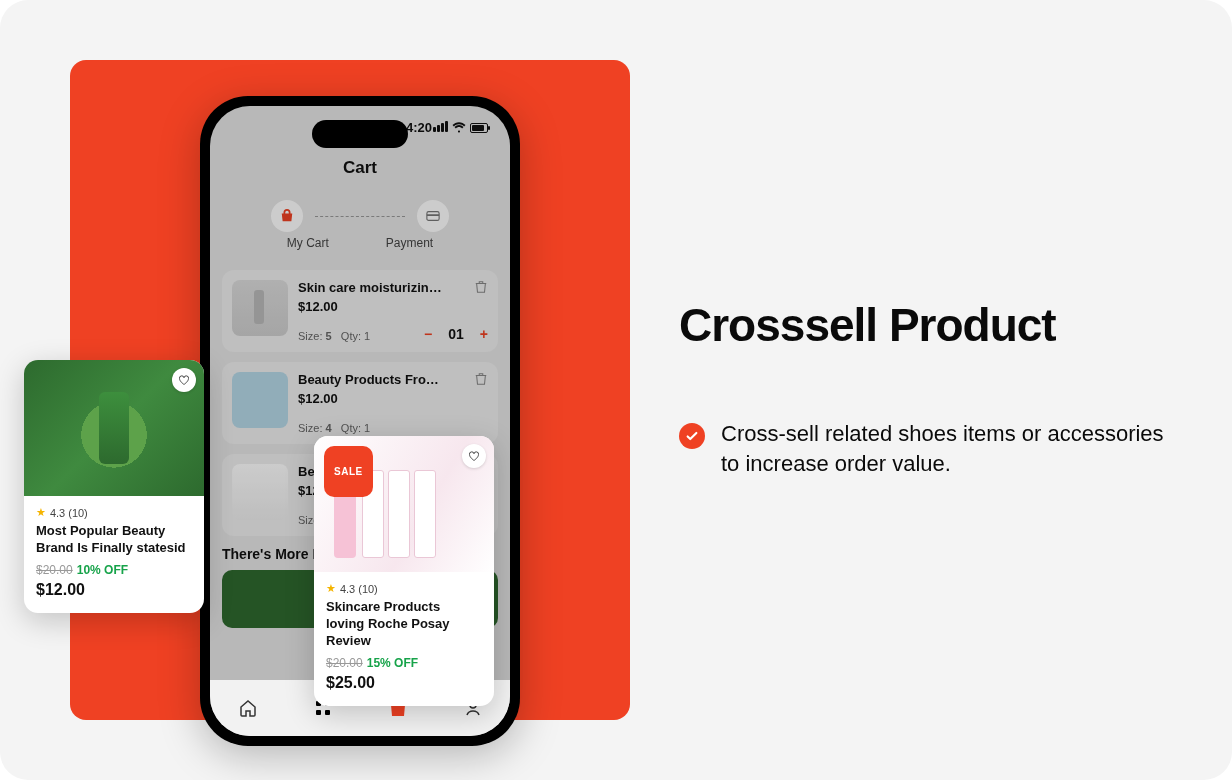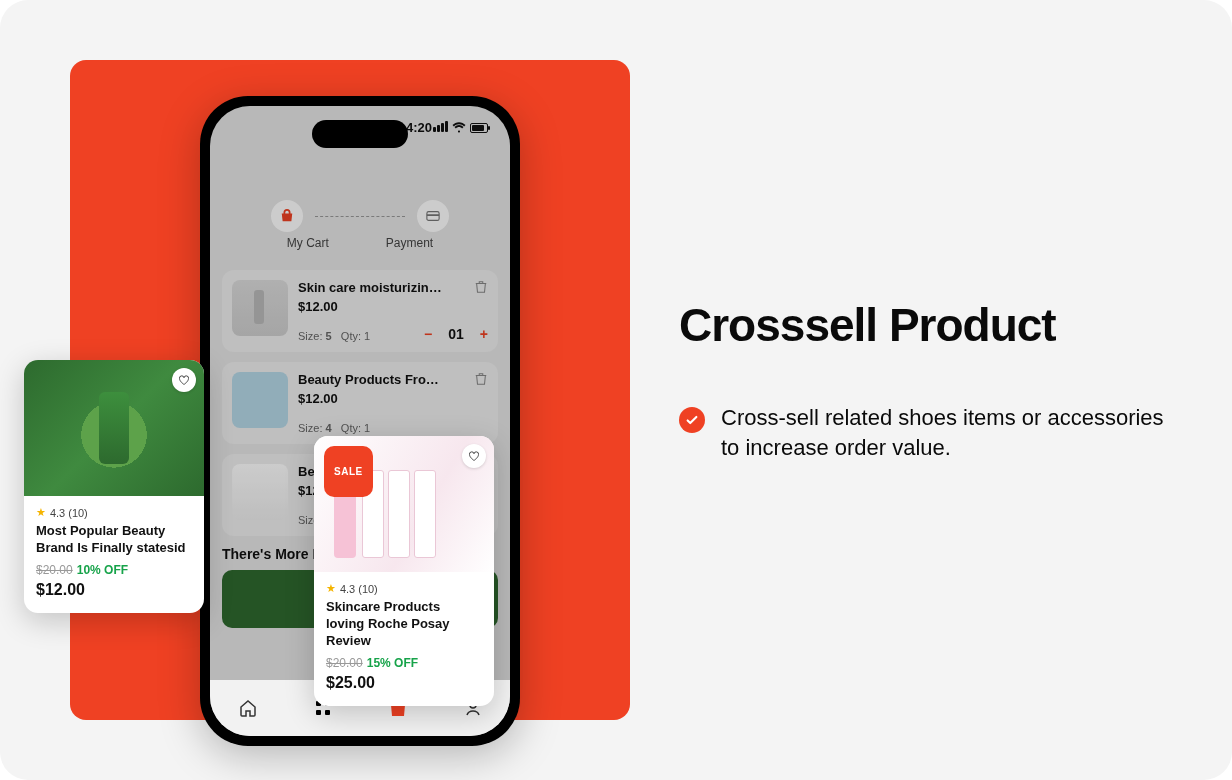"Cart" div.app-title { html: none -> <div>Cart</div> }
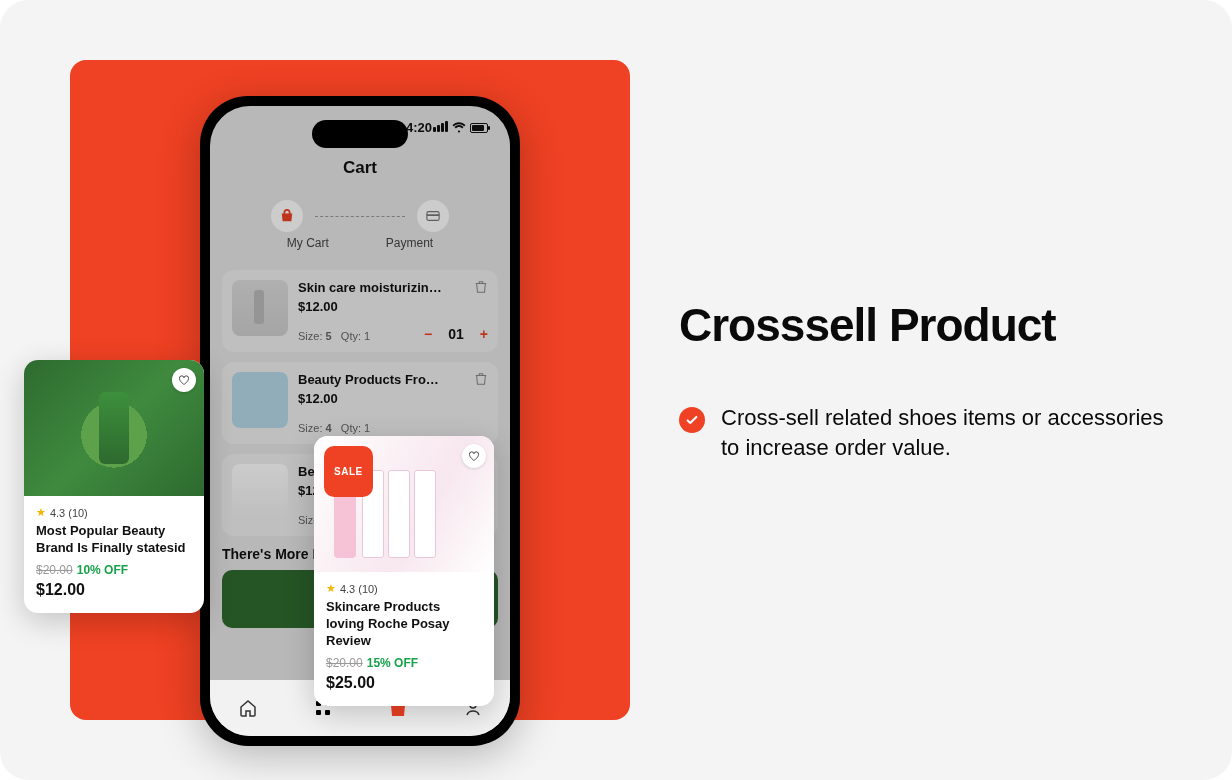"Cross-sell related shoes items or" .bullet-row { margin-top: 52px -> 68px }
